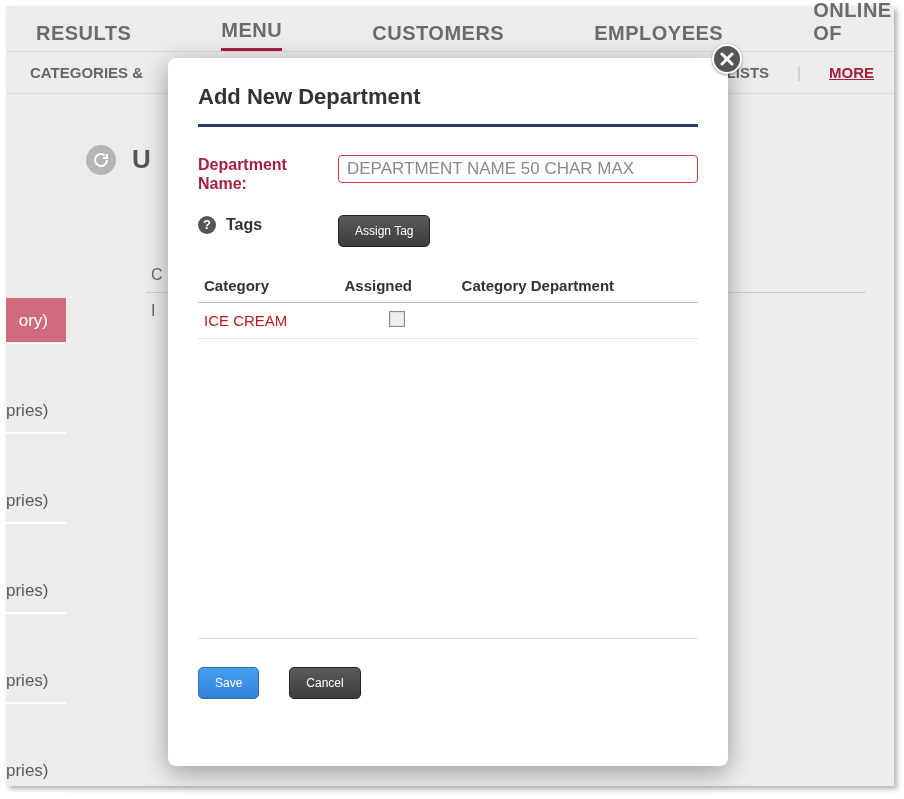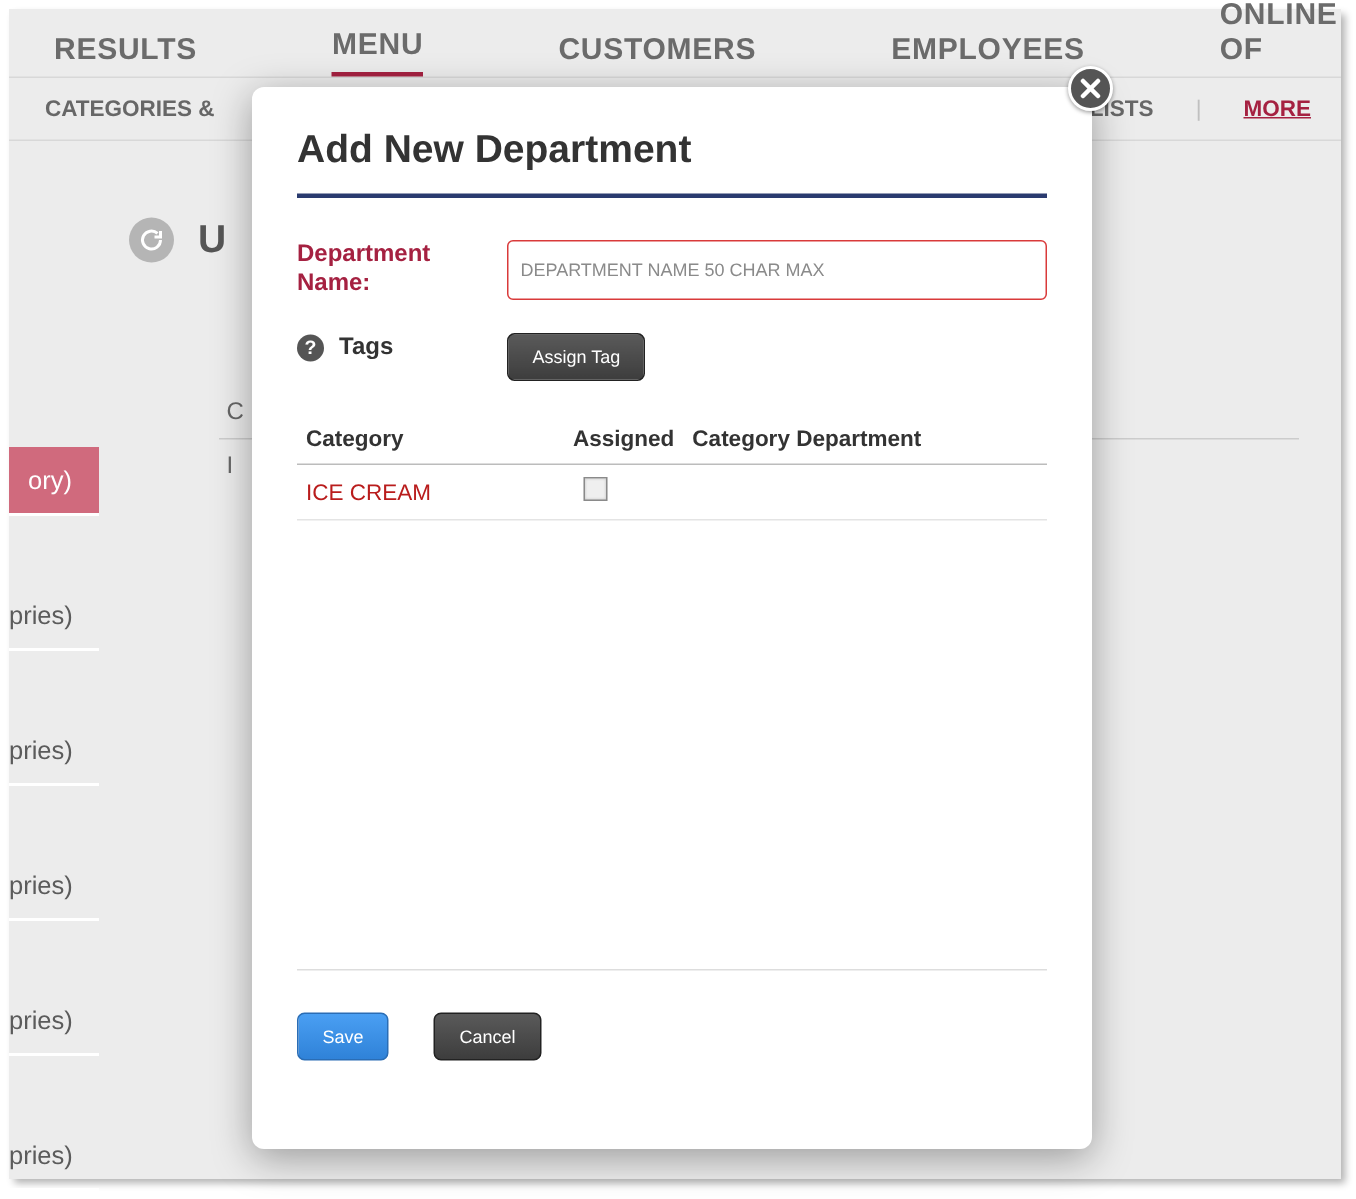"Add New Department" .modal-title { font-size: 26px -> 22px }
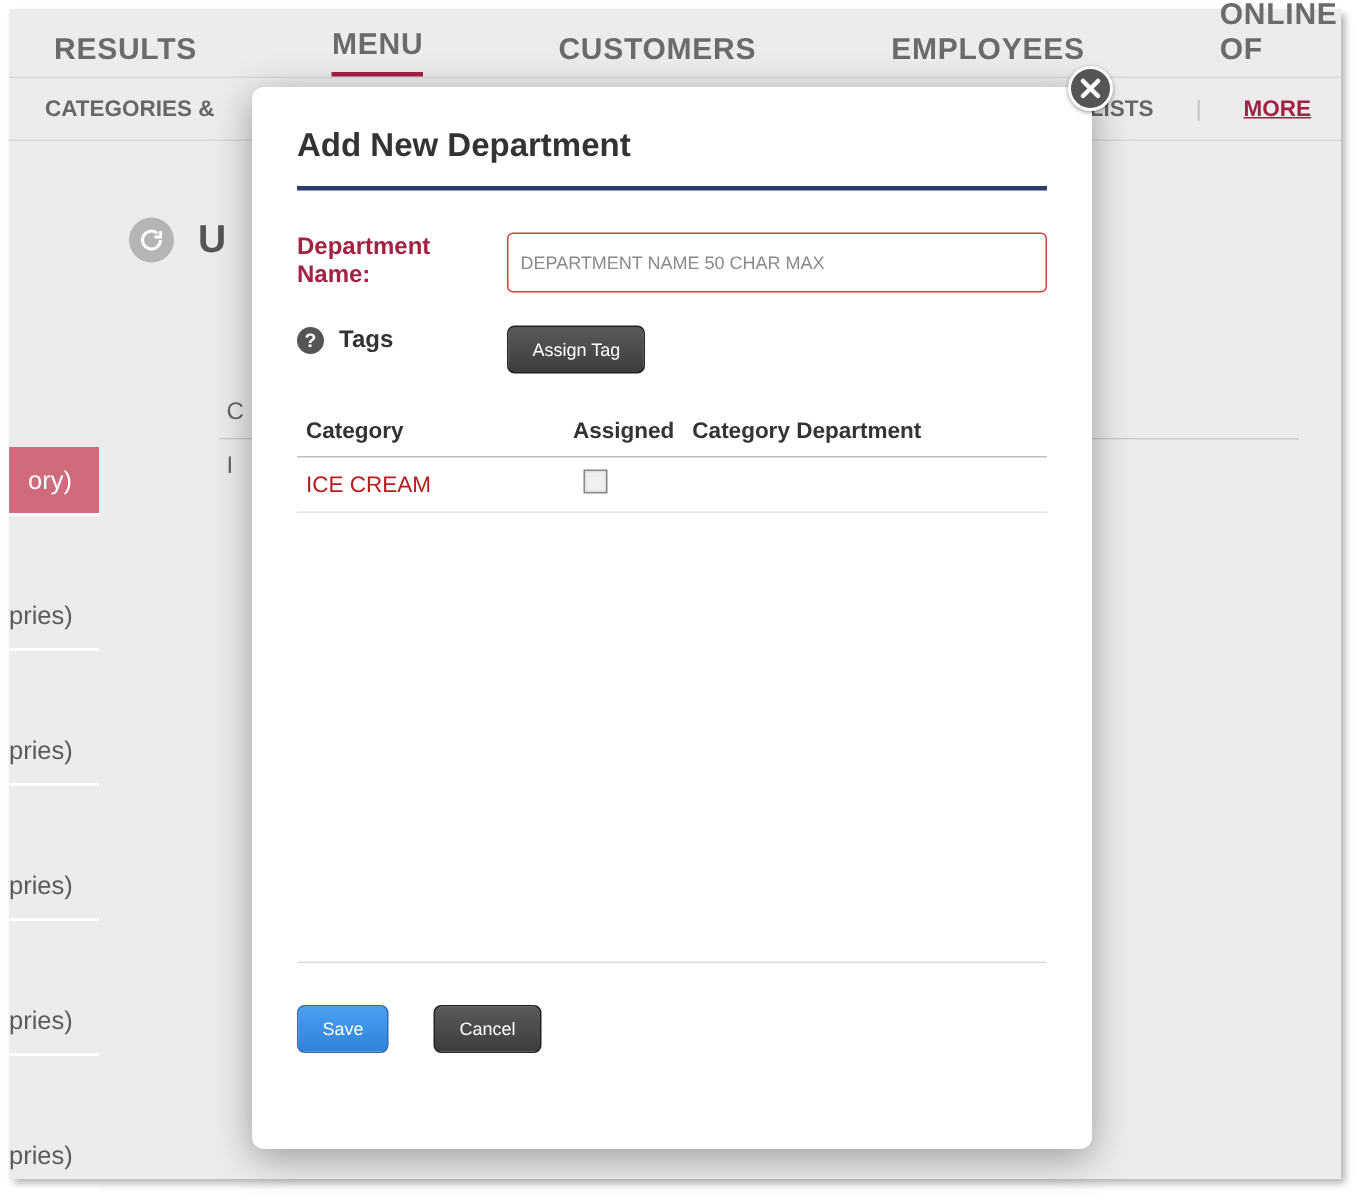"DEPARTMENT NAME 50 CHAR MAX" .dept-input { font-size: 12px -> 17px; height: 40px -> 28px }
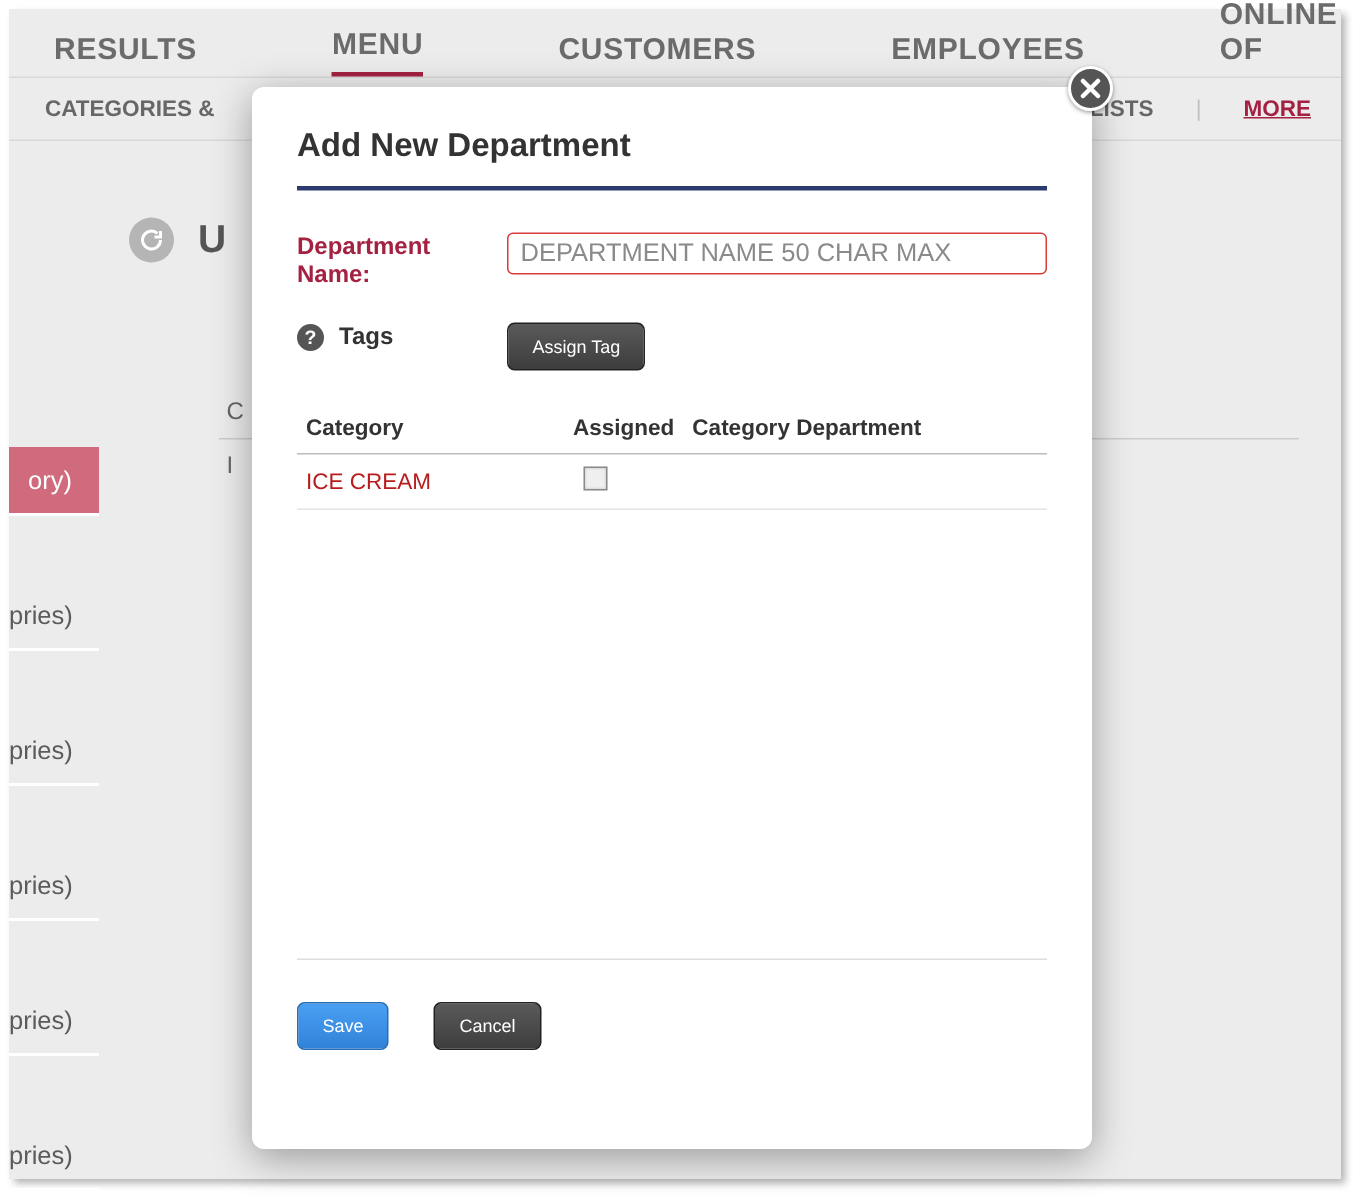"Assigned" .cat-table th.center { text-align: right -> left }
